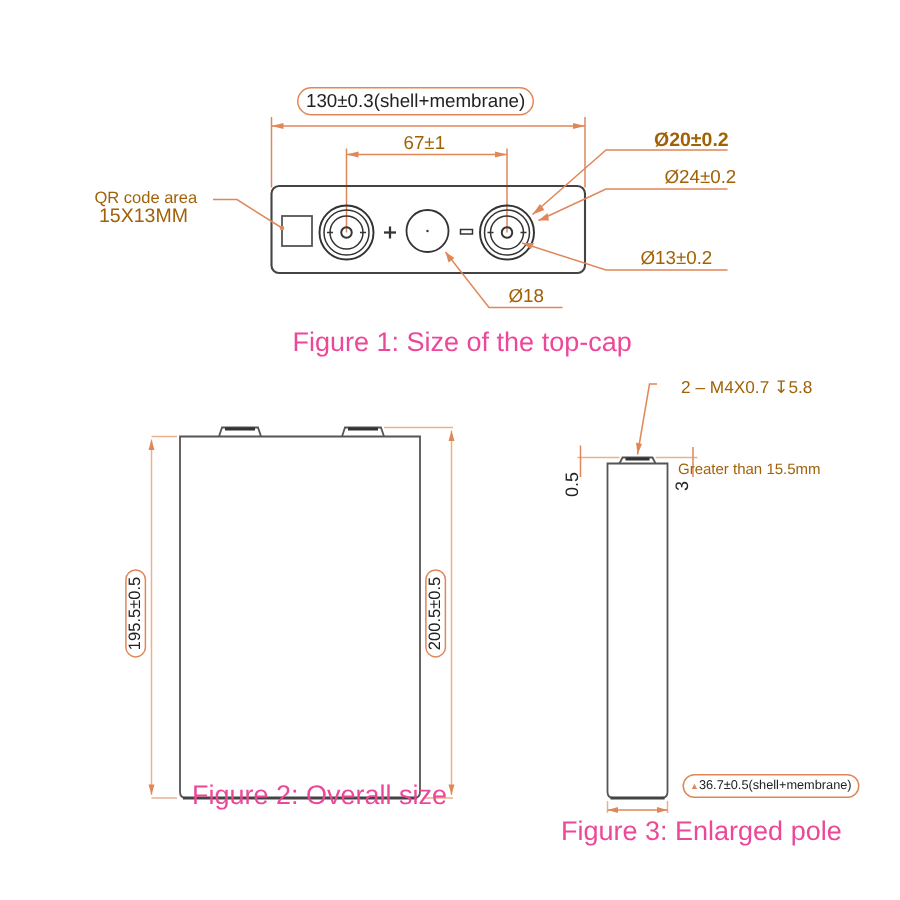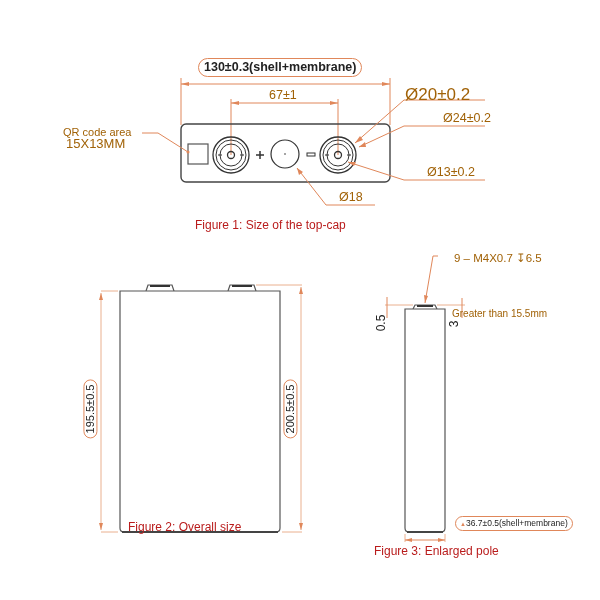"130±0.3(shell+membrane)" div.pill { font-weight: bold -> none }
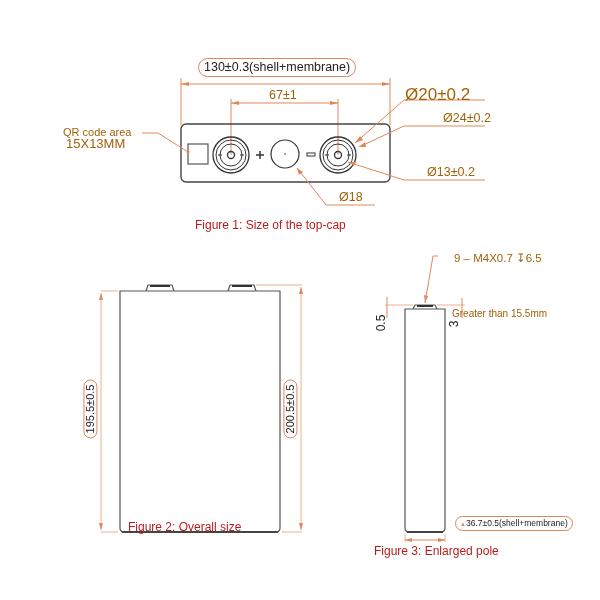"Ø20±0.2" div.t { font-size: 17px -> 13px; font-weight: none -> bold; left: 405px -> 436px }
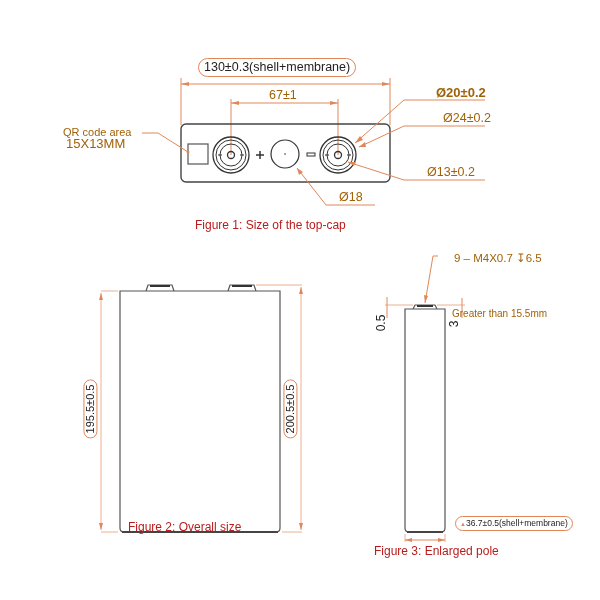"Figure 1: Size of the" .caption { color: #b91c1c -> #ec4899; font-size: 12px -> 18px }
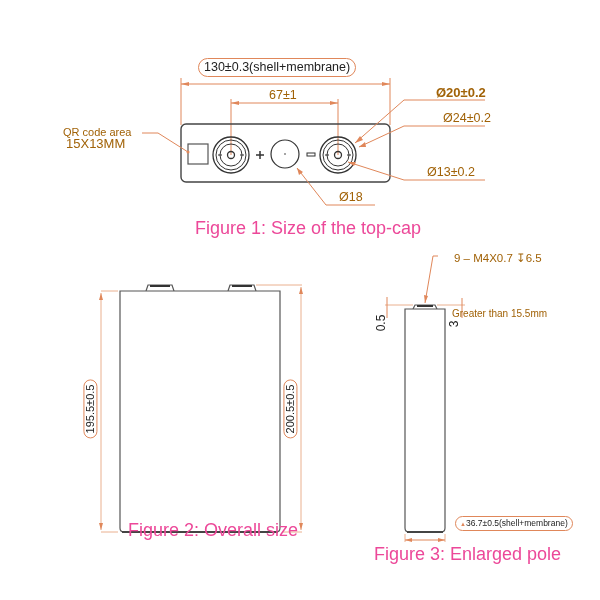"9 – M4X0.7 ↧6.5" div.t { text: 9 – M4X0.7 ↧6.5 -> 2 – M4X0.7 ↧5.8 }
